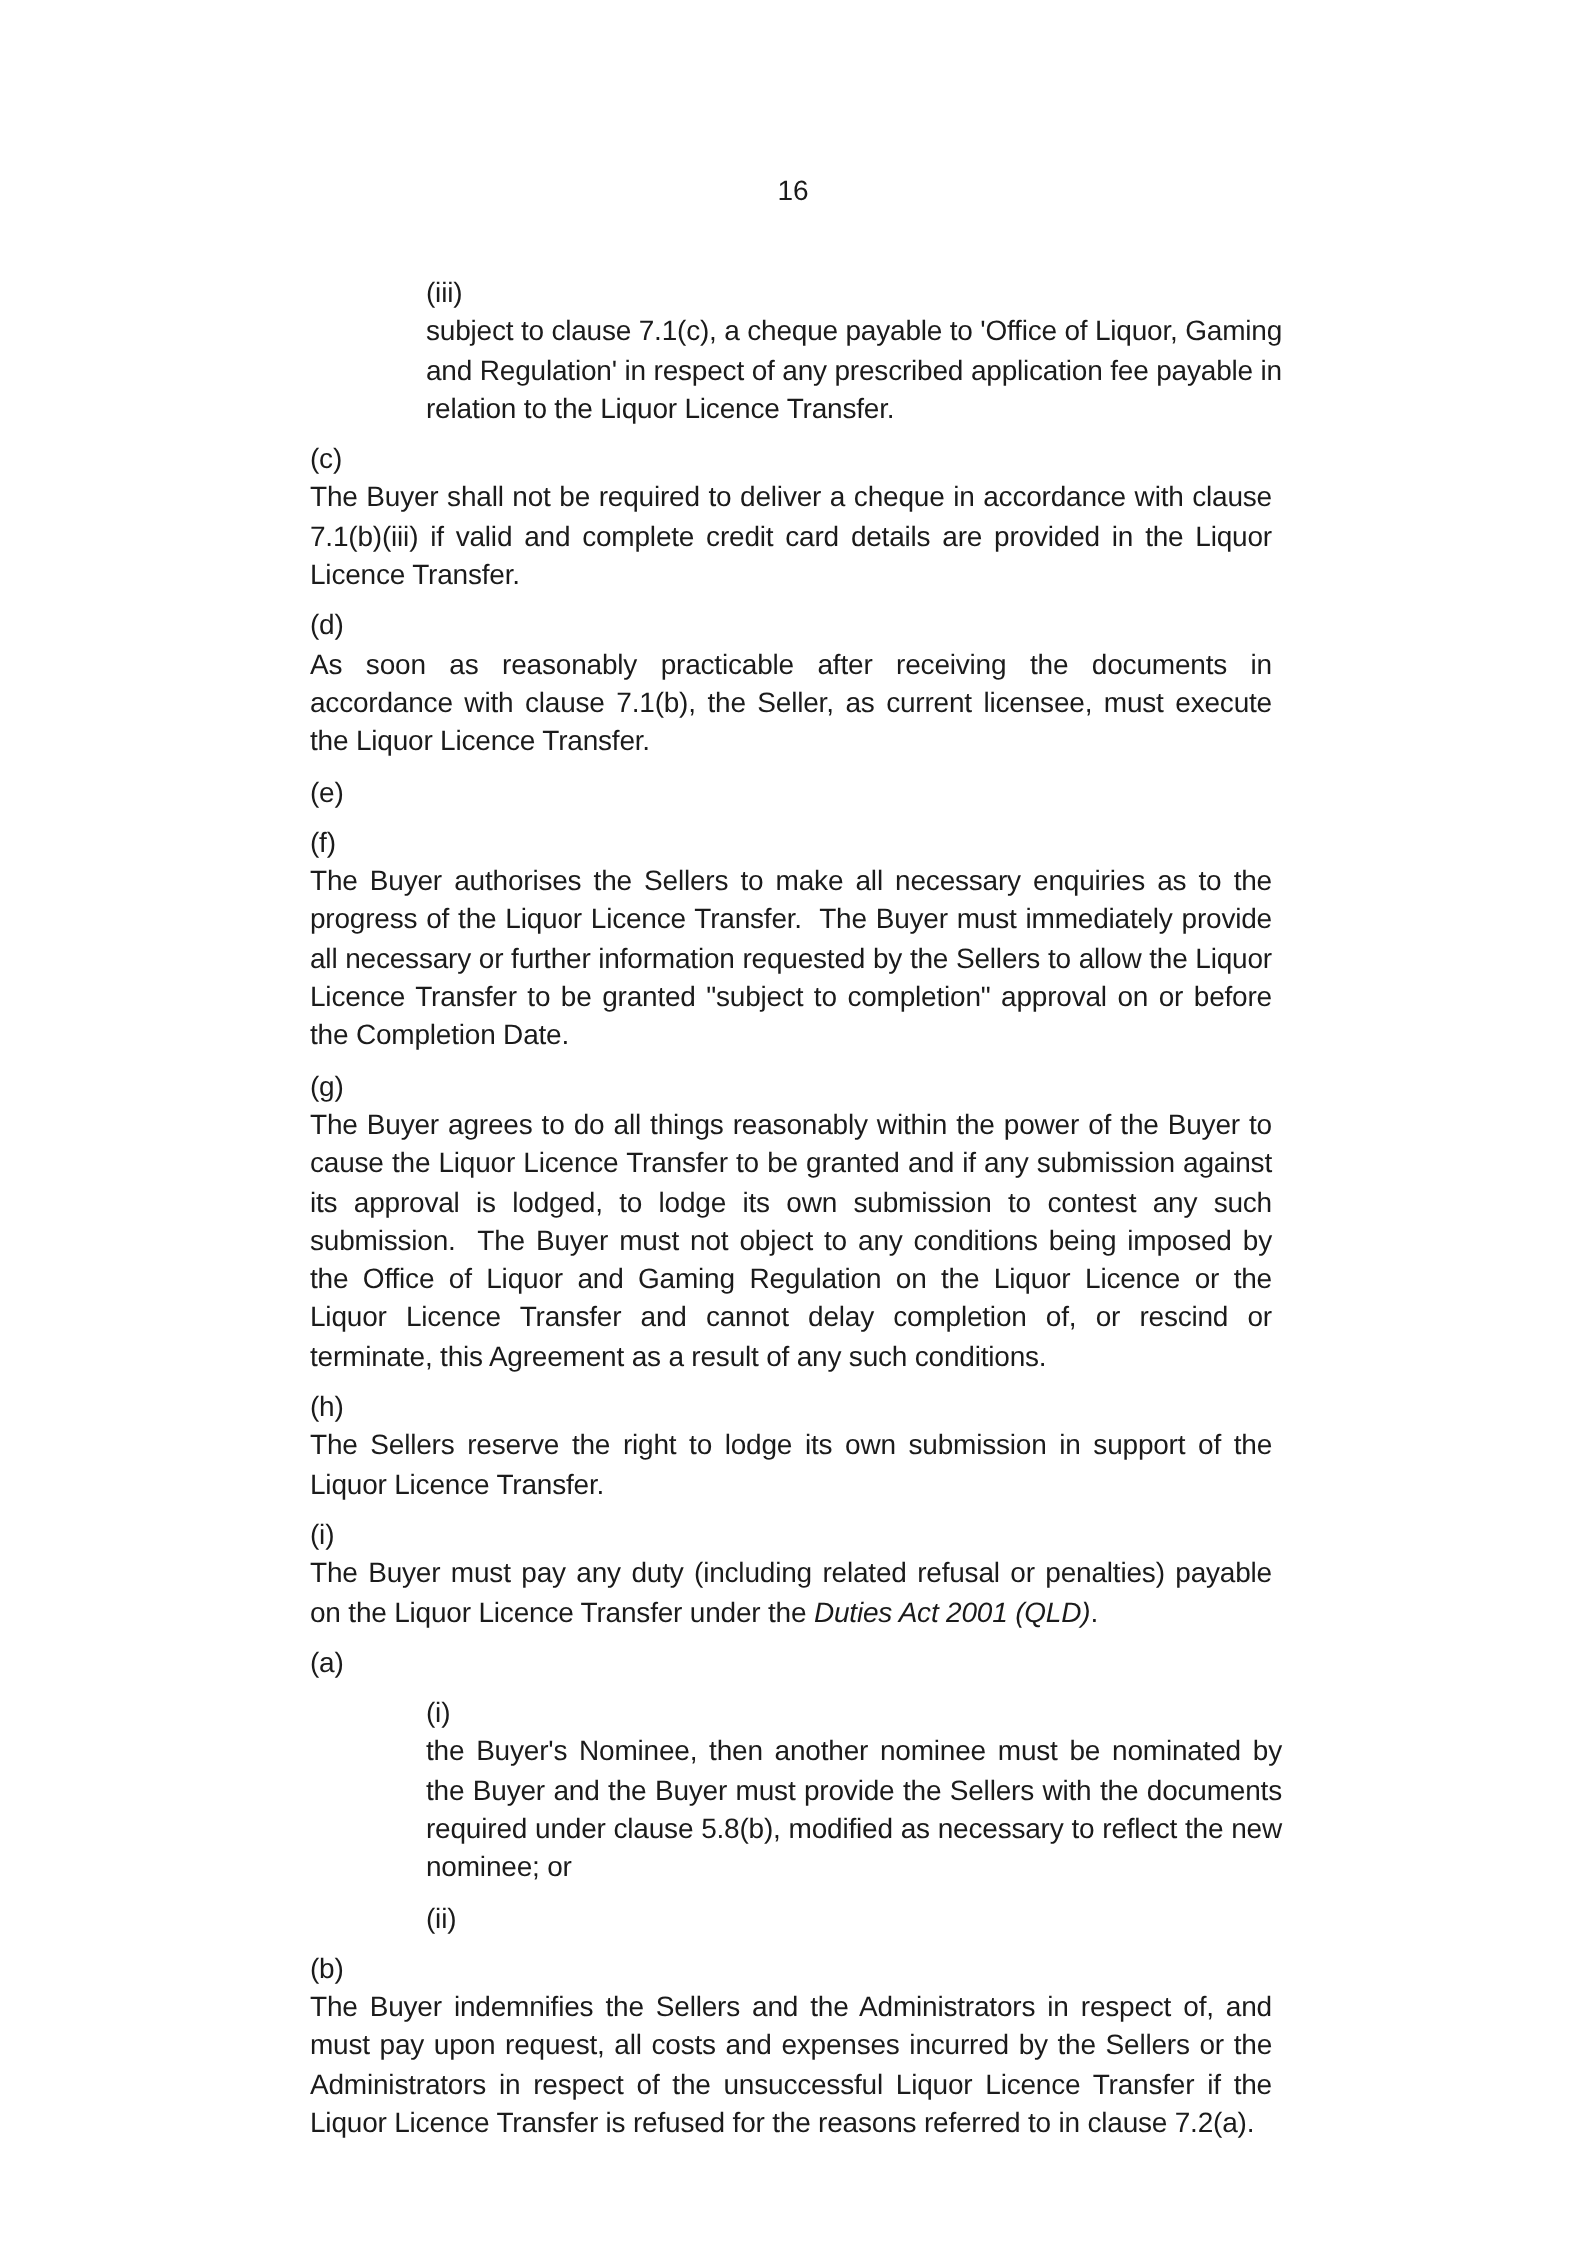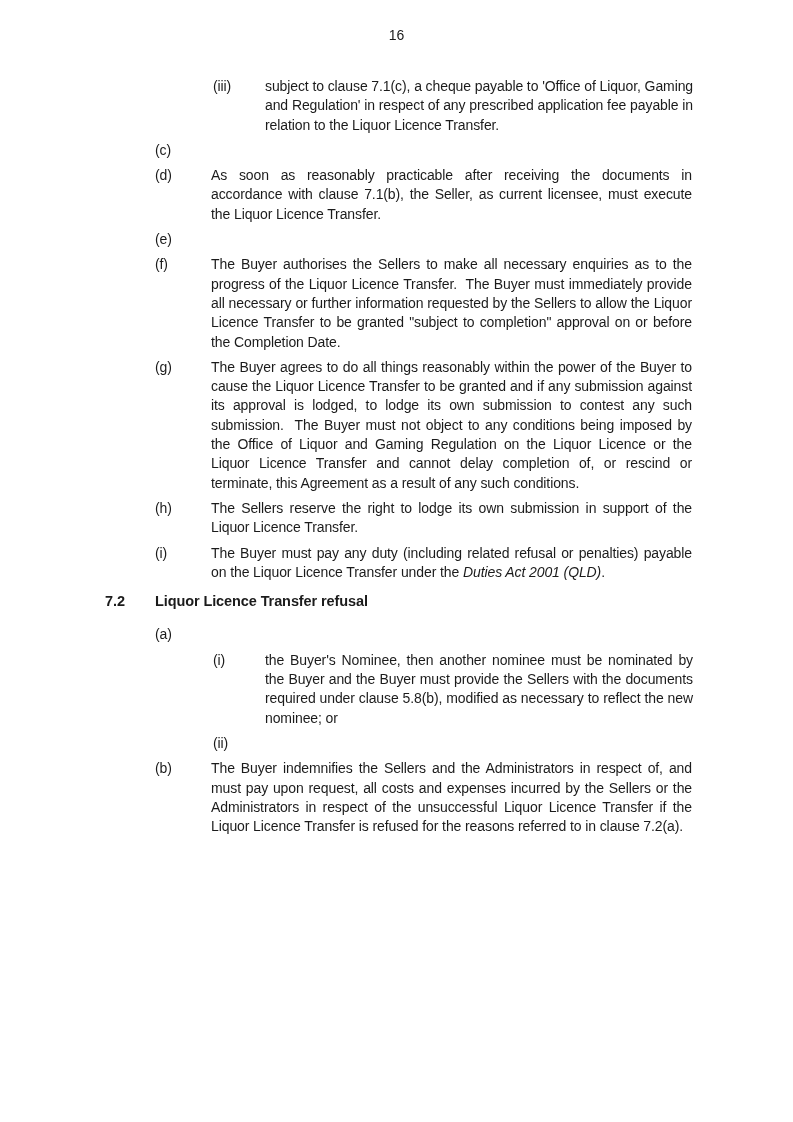"16" .page { padding-top: 26px -> 86px }
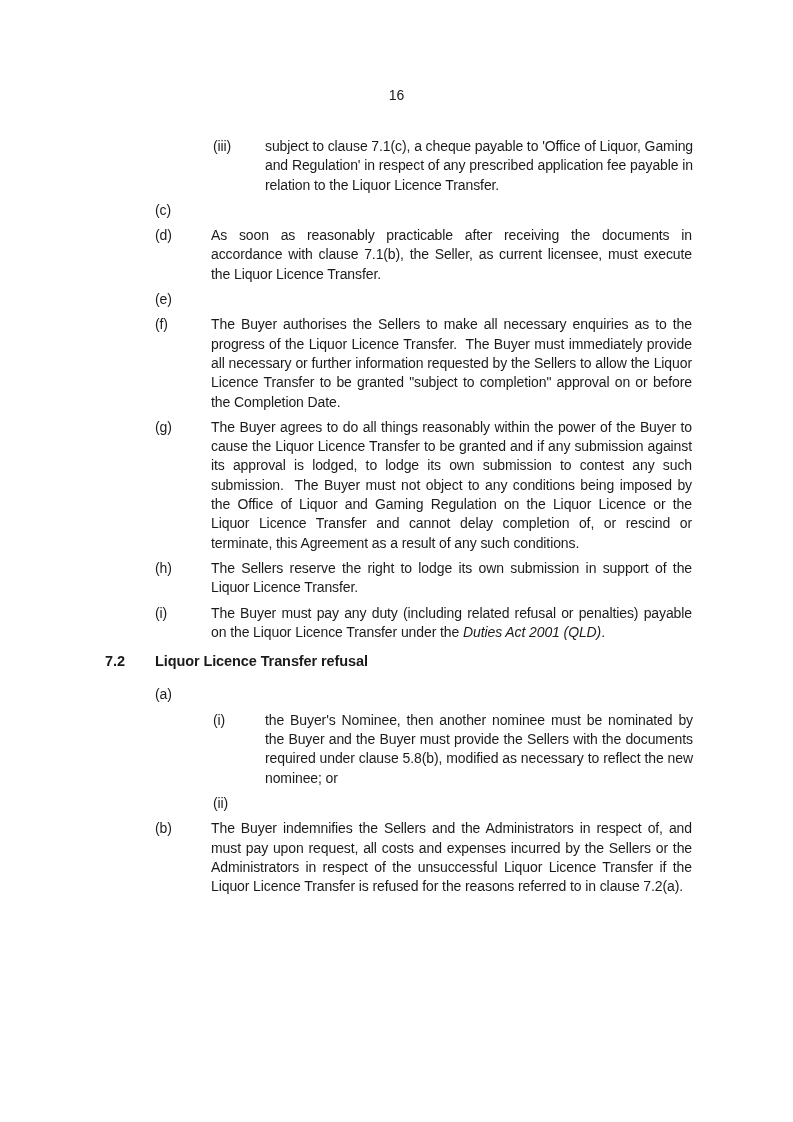"(iii)" .clause { flex-direction: none -> column }
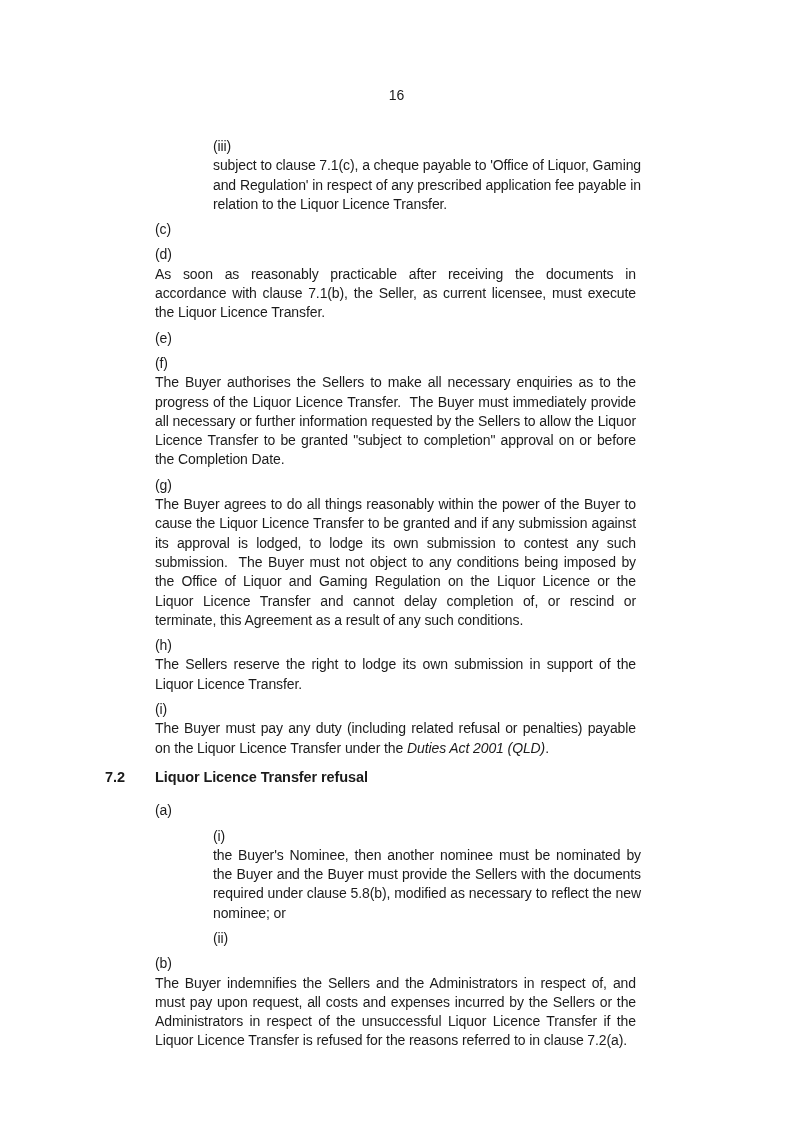"The Buyer shall not be" p.text { html: none -> <p>The Buyer shall not be required to deliver a cheque in accordance with clause 7.1(b)(iii) if valid and complete credit card details are provided in the Liquor Licence Transfer.</p> }
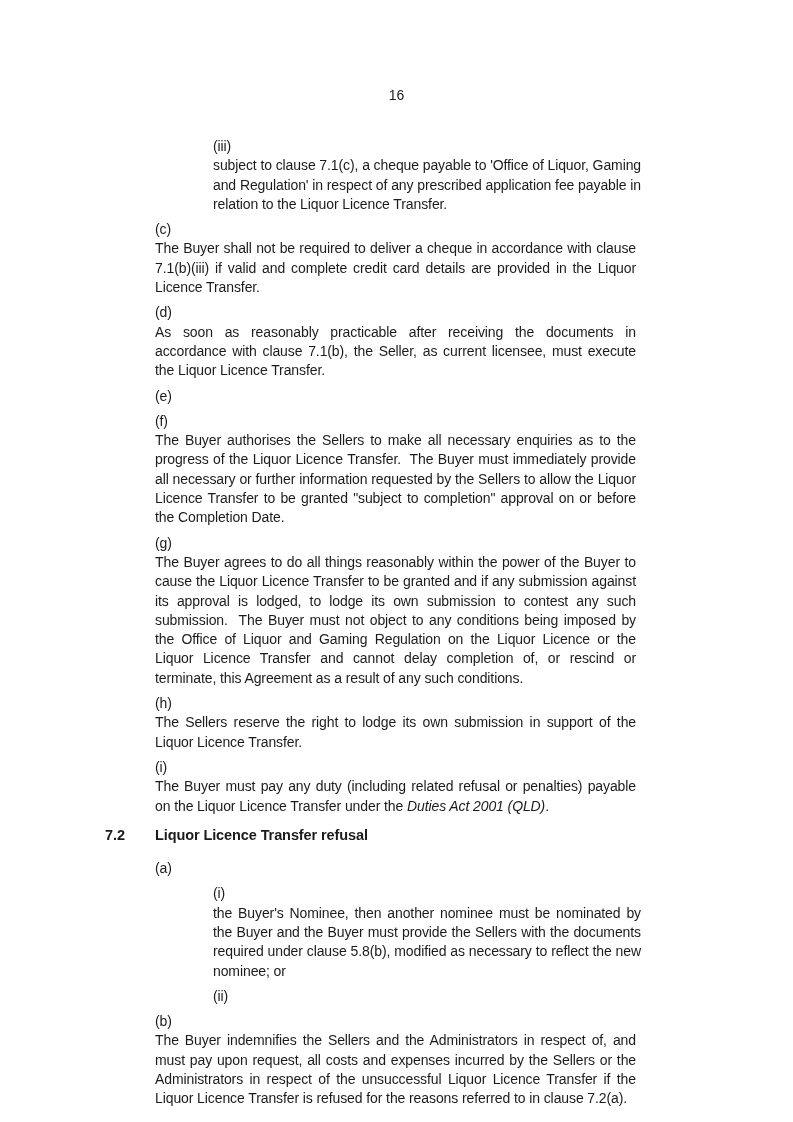"7.2" div.section-heading { html: <div> <span>7.2</span> <span>Liquor Licence Transfer refusal</span> </div> -> none }
